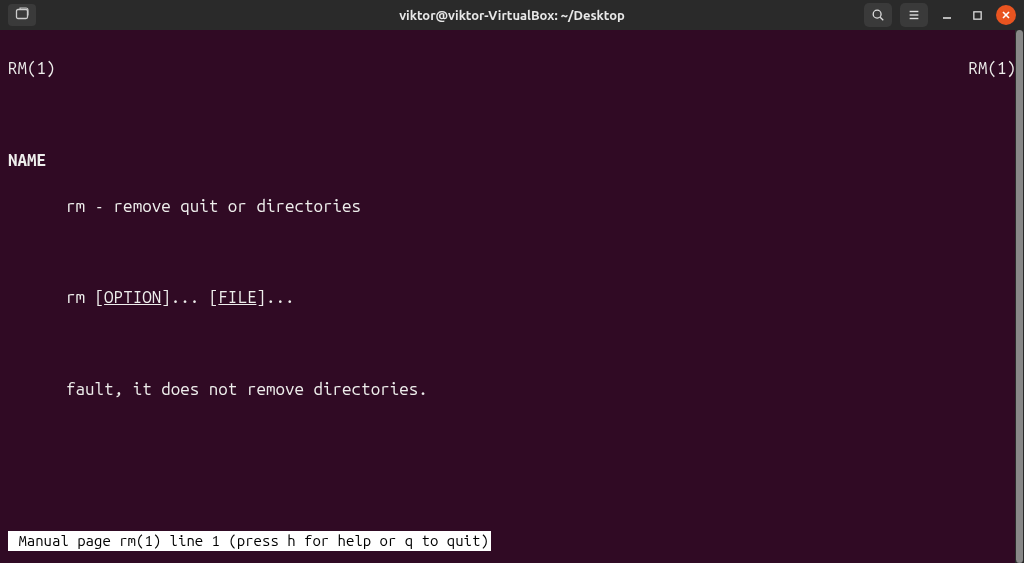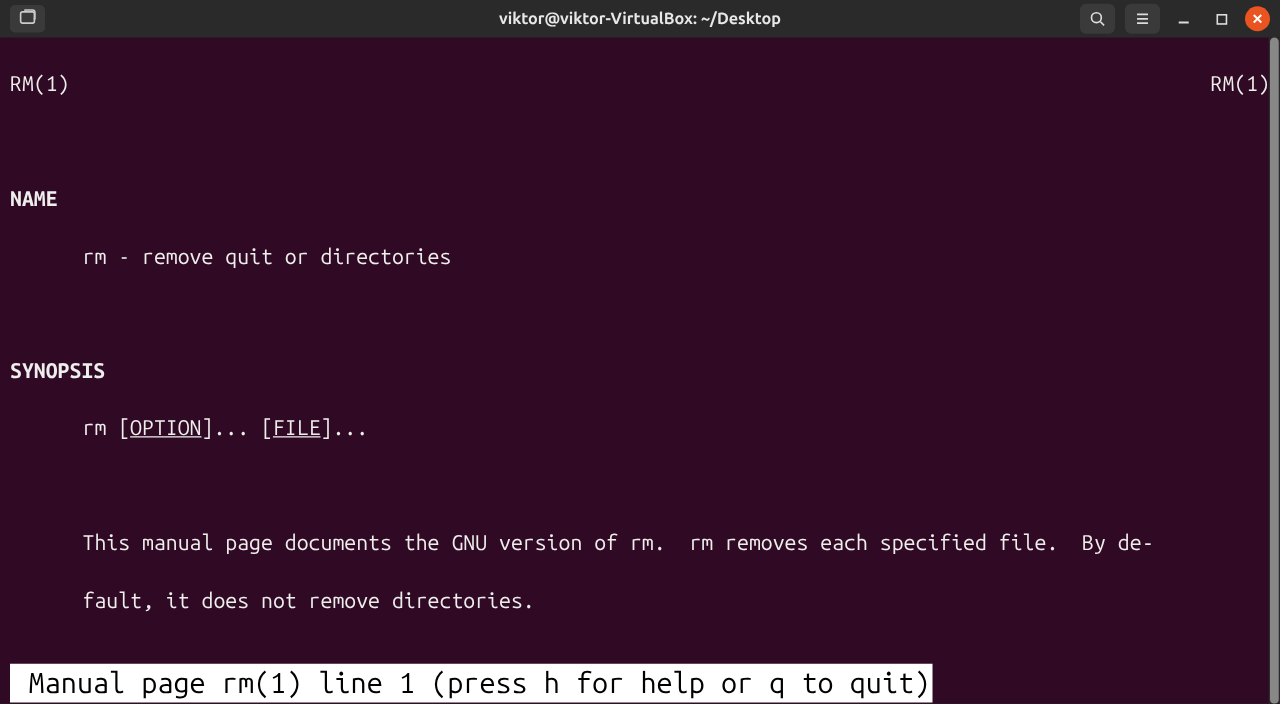"SYNOPSIS" div.section-title { html: <div>SYNOPSIS</div> -> none }
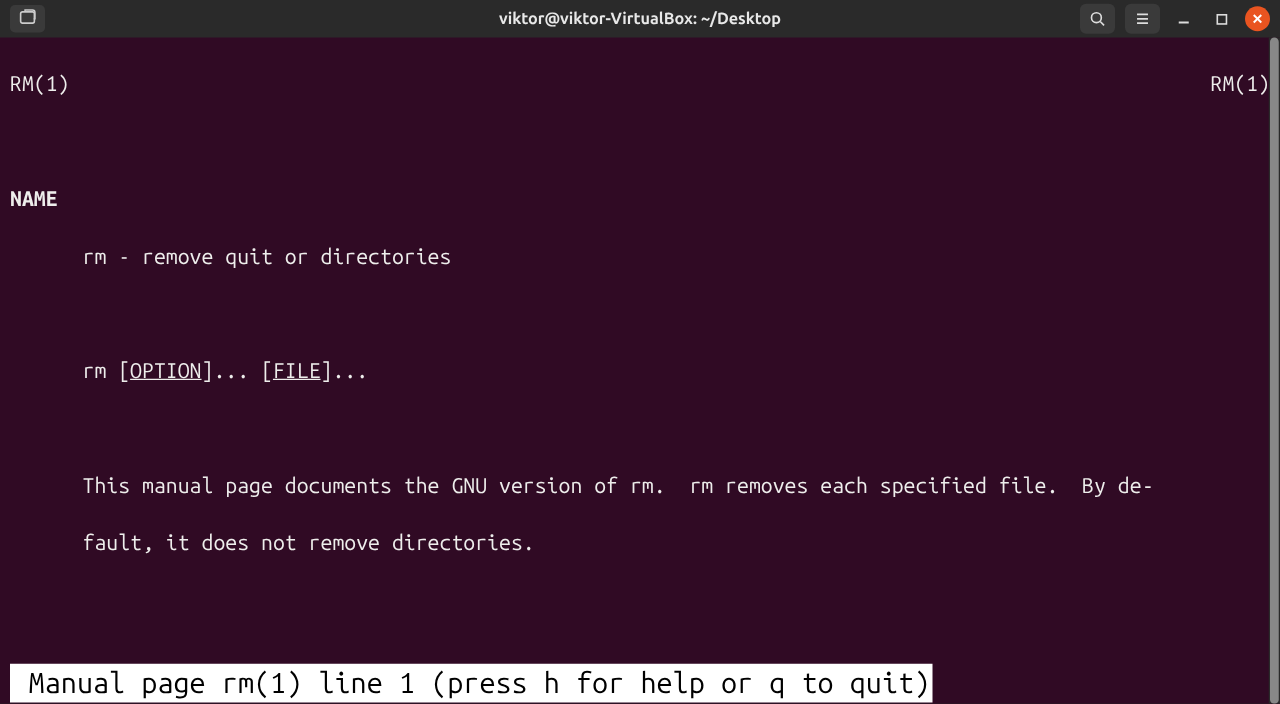"This manual page documents the" div.para { html: <div><span>This manual page documents the GNU version of </span><span>rm</span><span>. </span><span>rm</span><span> removes each specified file. By de‐</span></div> -> none }
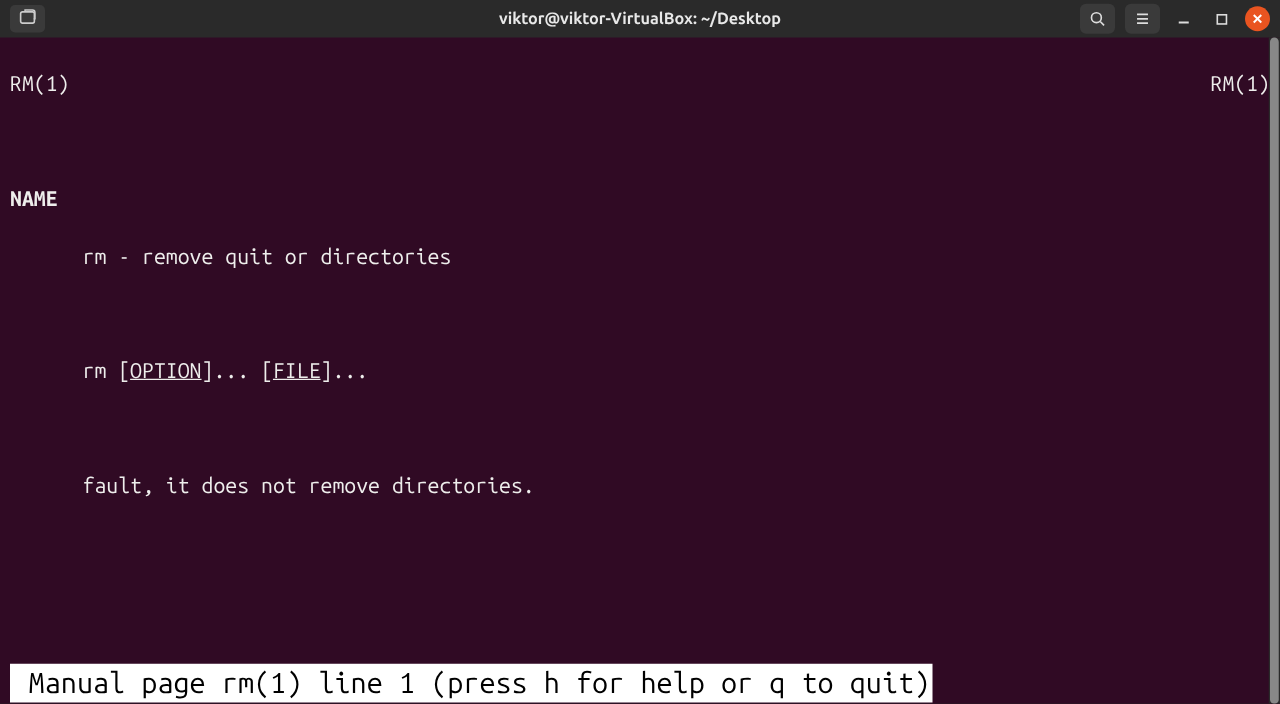"Manual page rm(1) line 1" .statusbar { bottom: 1px -> 12px; font-size: 23px -> 15px }
